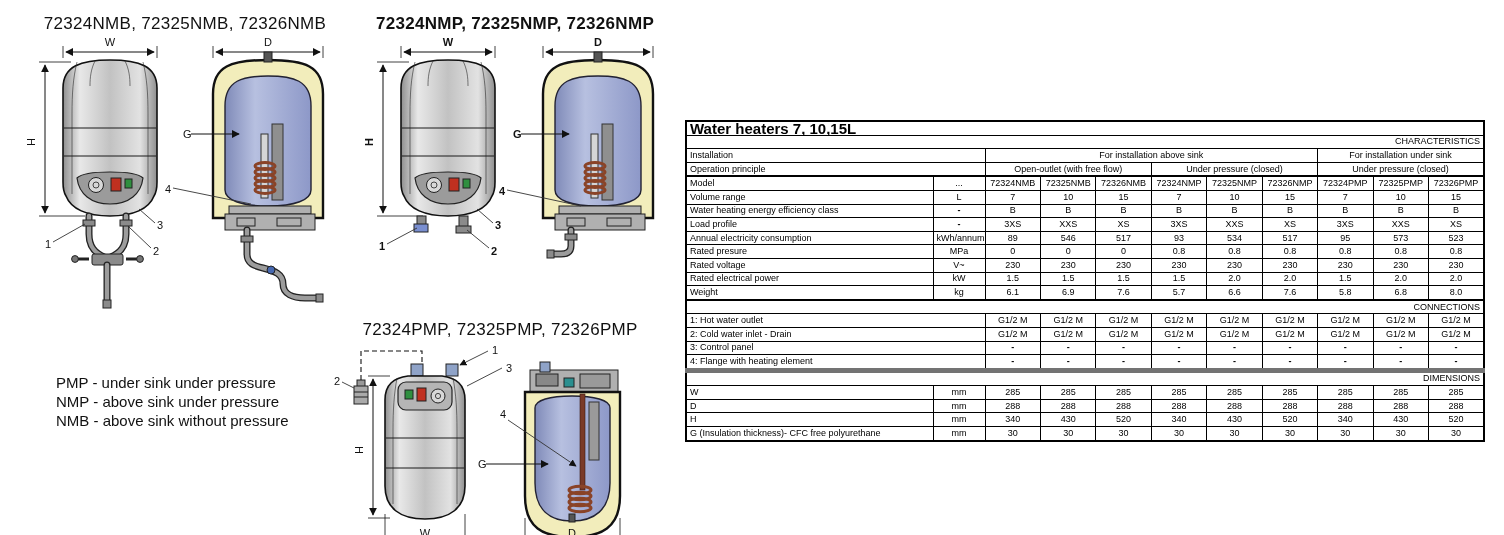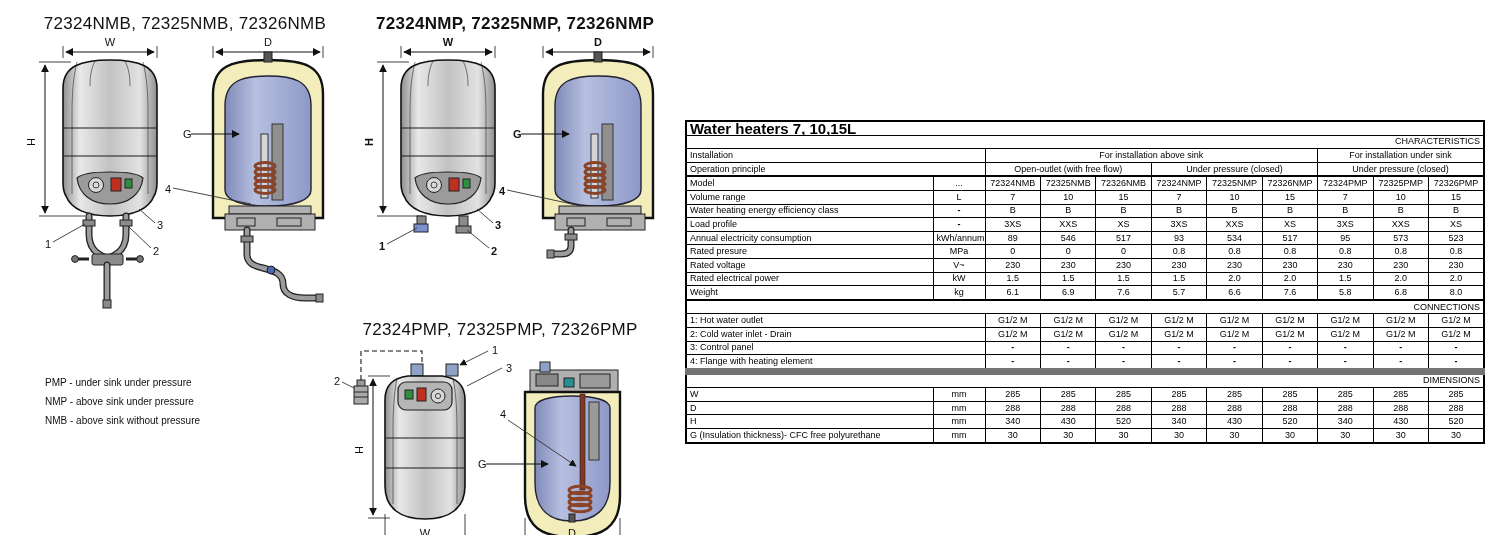"PMP - under sink under" .legend { font-size: 10px -> 15px; left: 45px -> 56px }
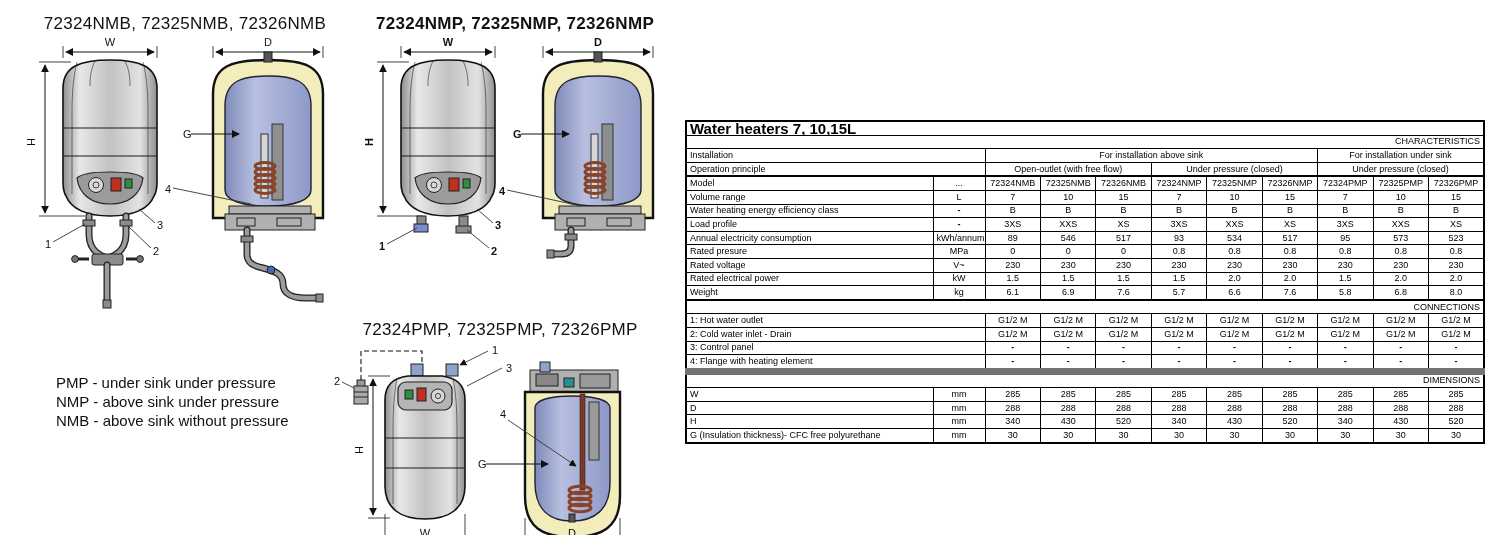"DIMENSIONS" tr.section-row.dim-sec td { border-top: 7px solid #737373 -> 5px solid #737373 }
